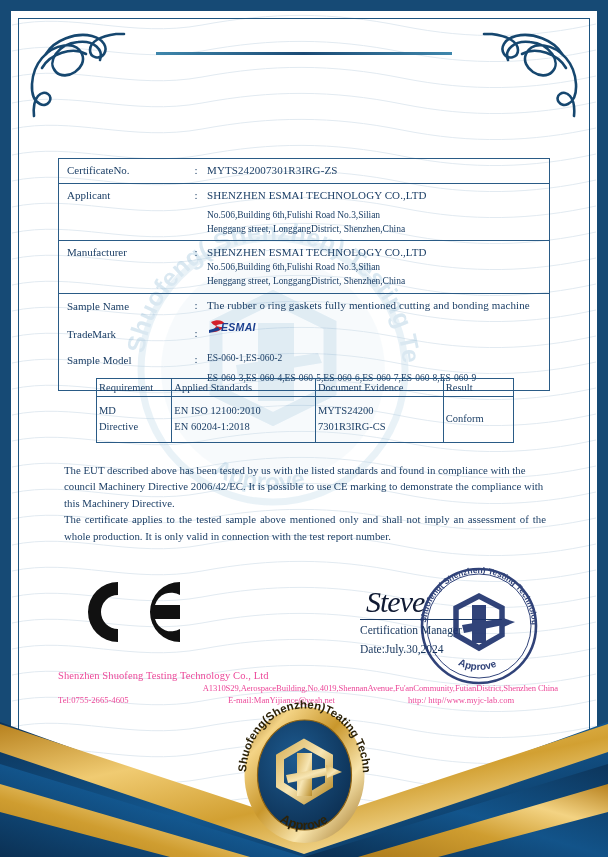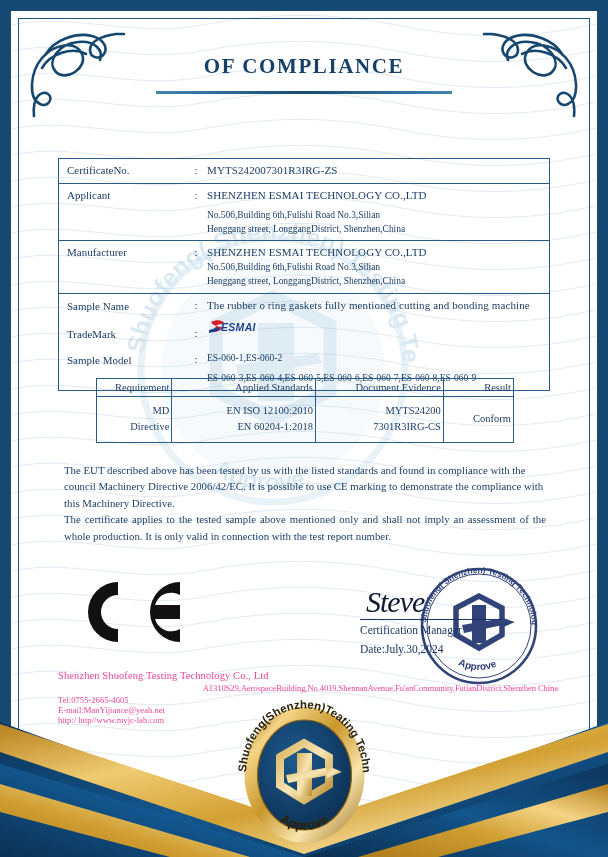"OF COMPLIANCE" div.title-sub { html: <div>OF COMPLIANCE</div> -> none }
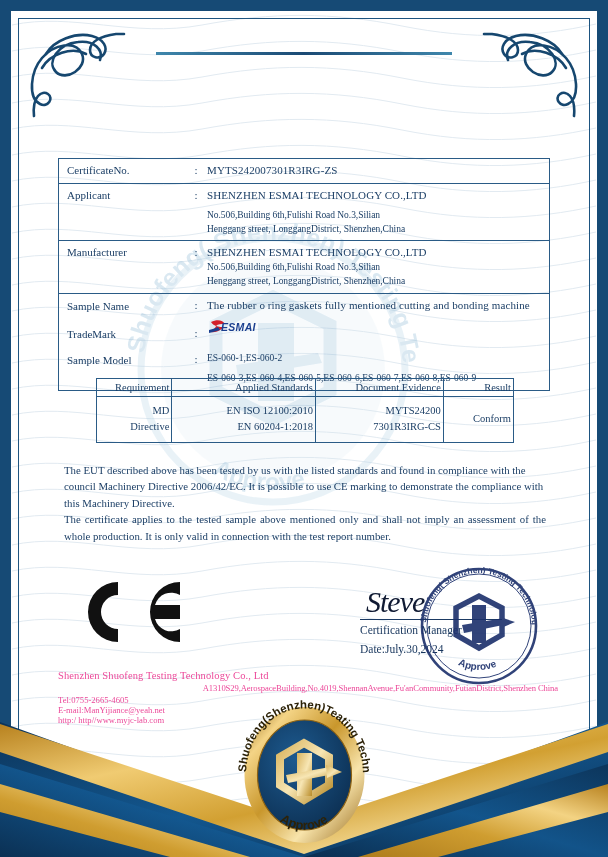"Requirement" .std-table th, .std-table td { text-align: right -> left }
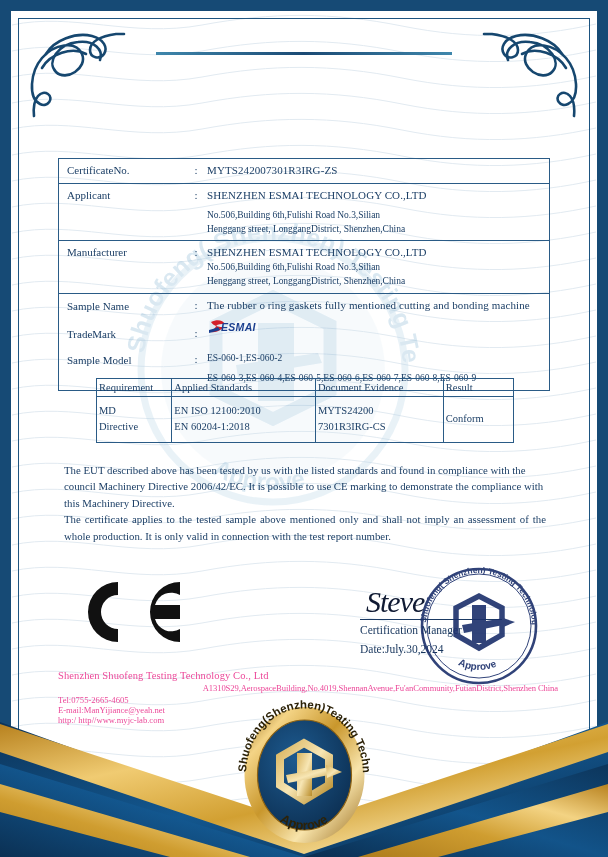"Tel:0755-2665-4605" .f-contact { flex-direction: column -> none }
